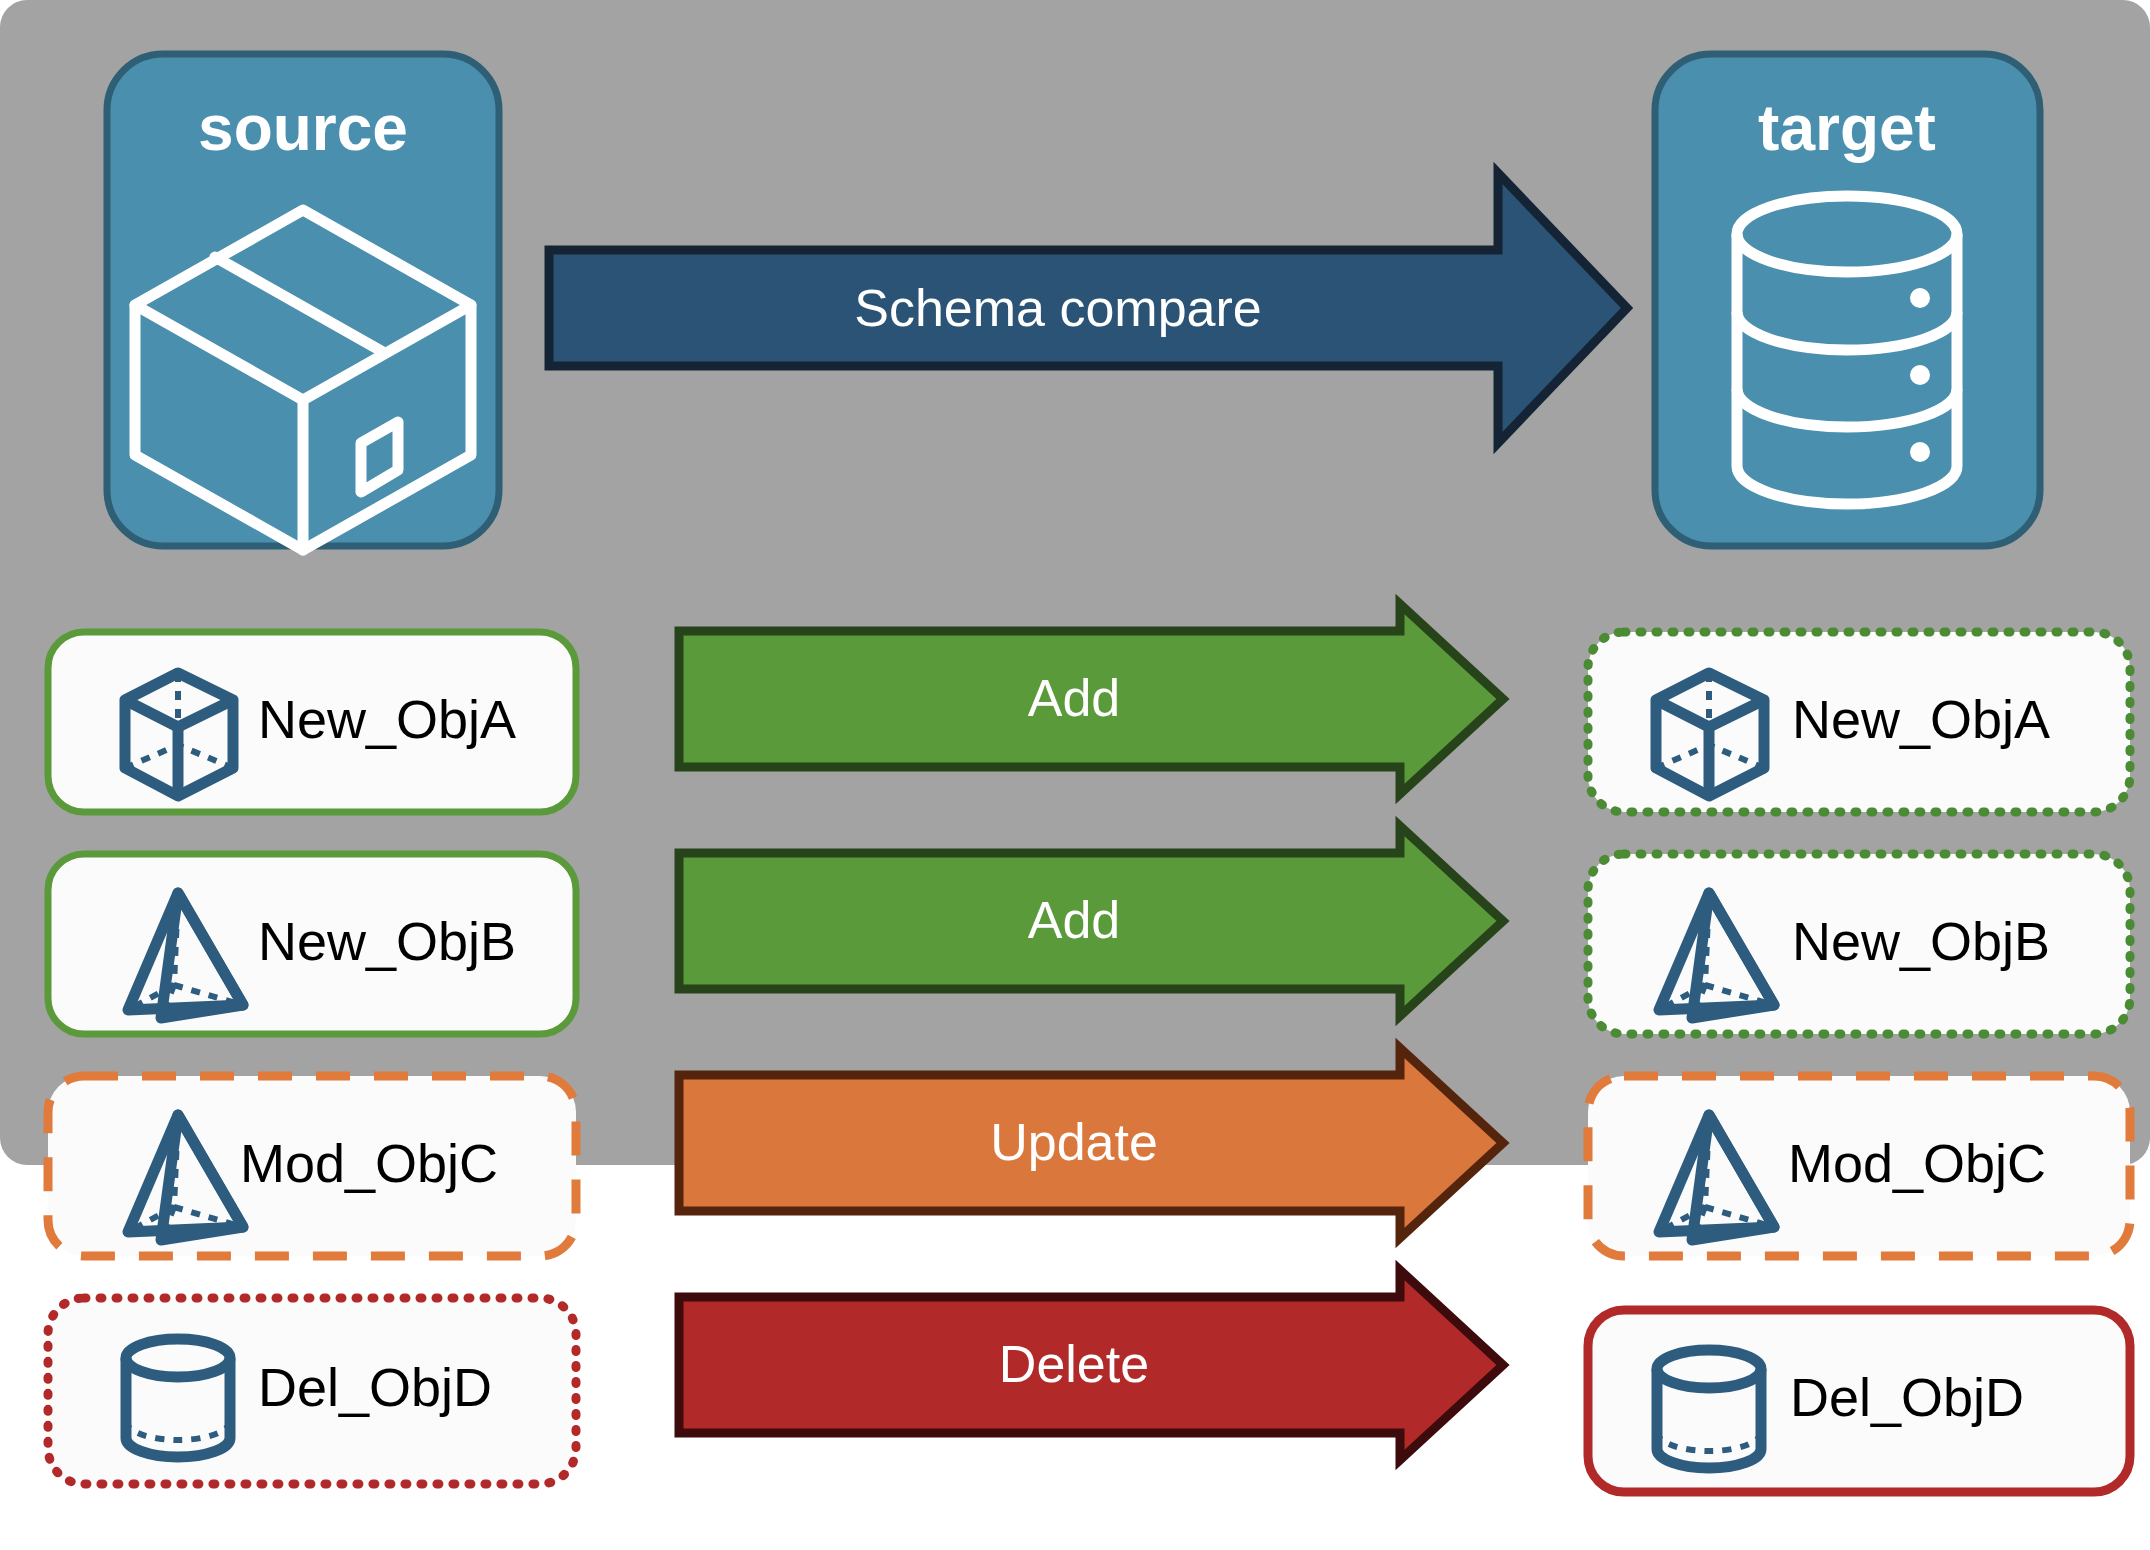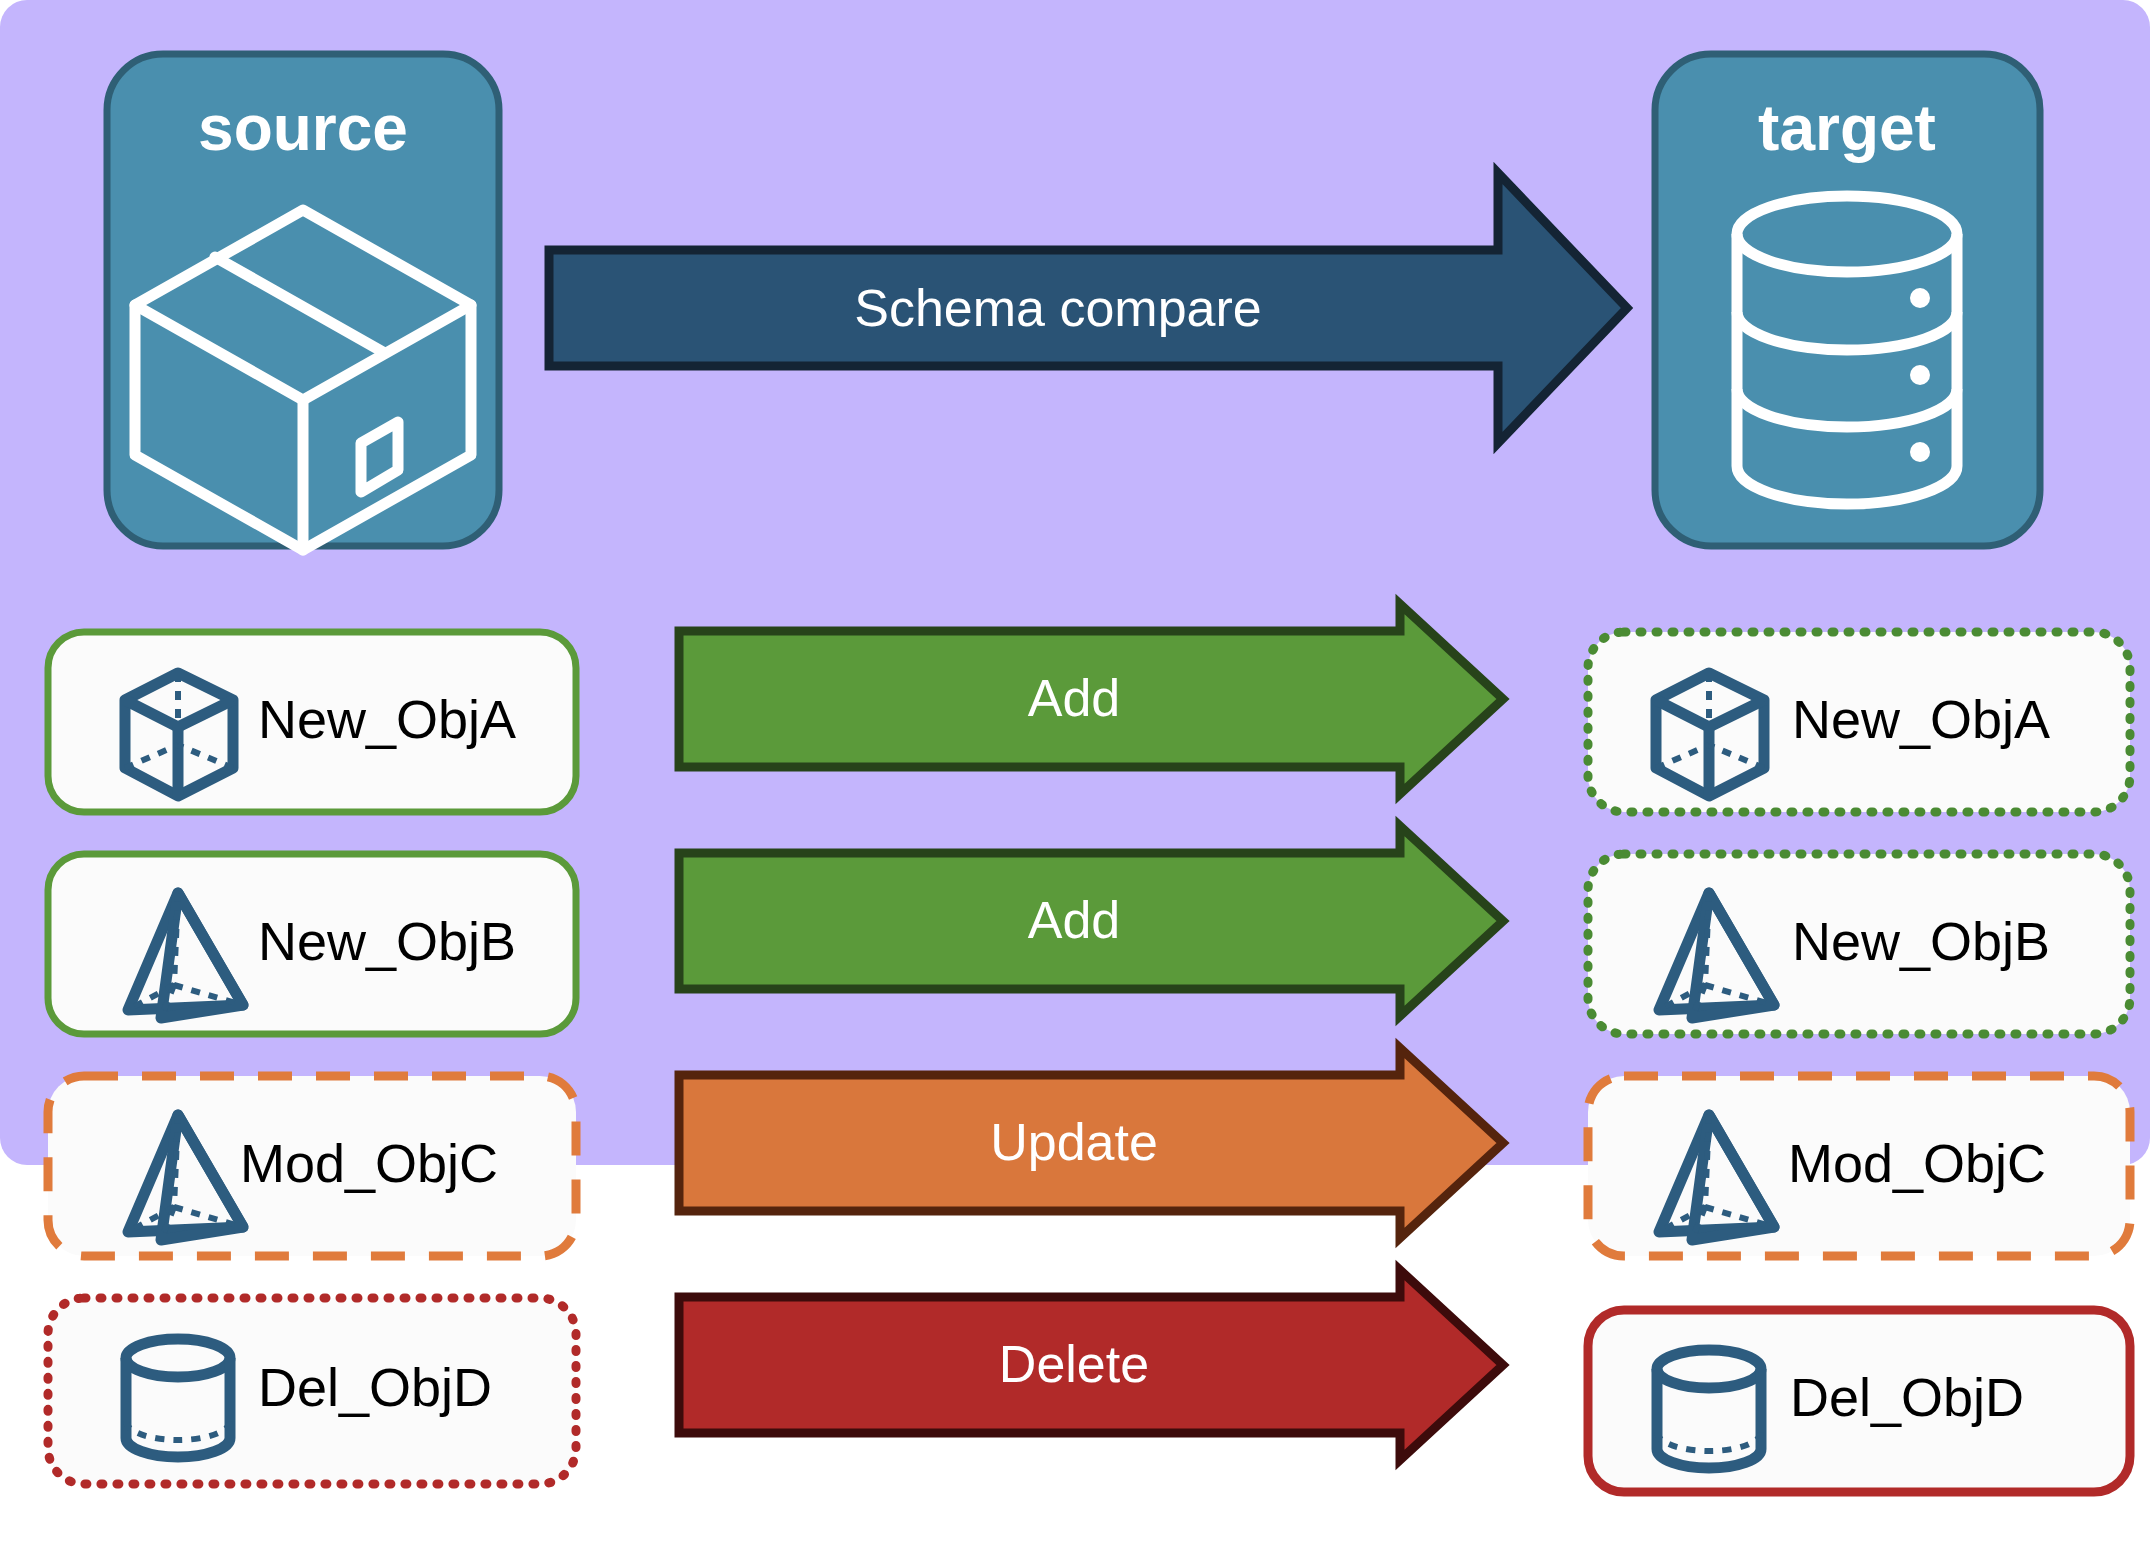"source" #stage { background: #c4b5fd -> #a3a3a3 }
